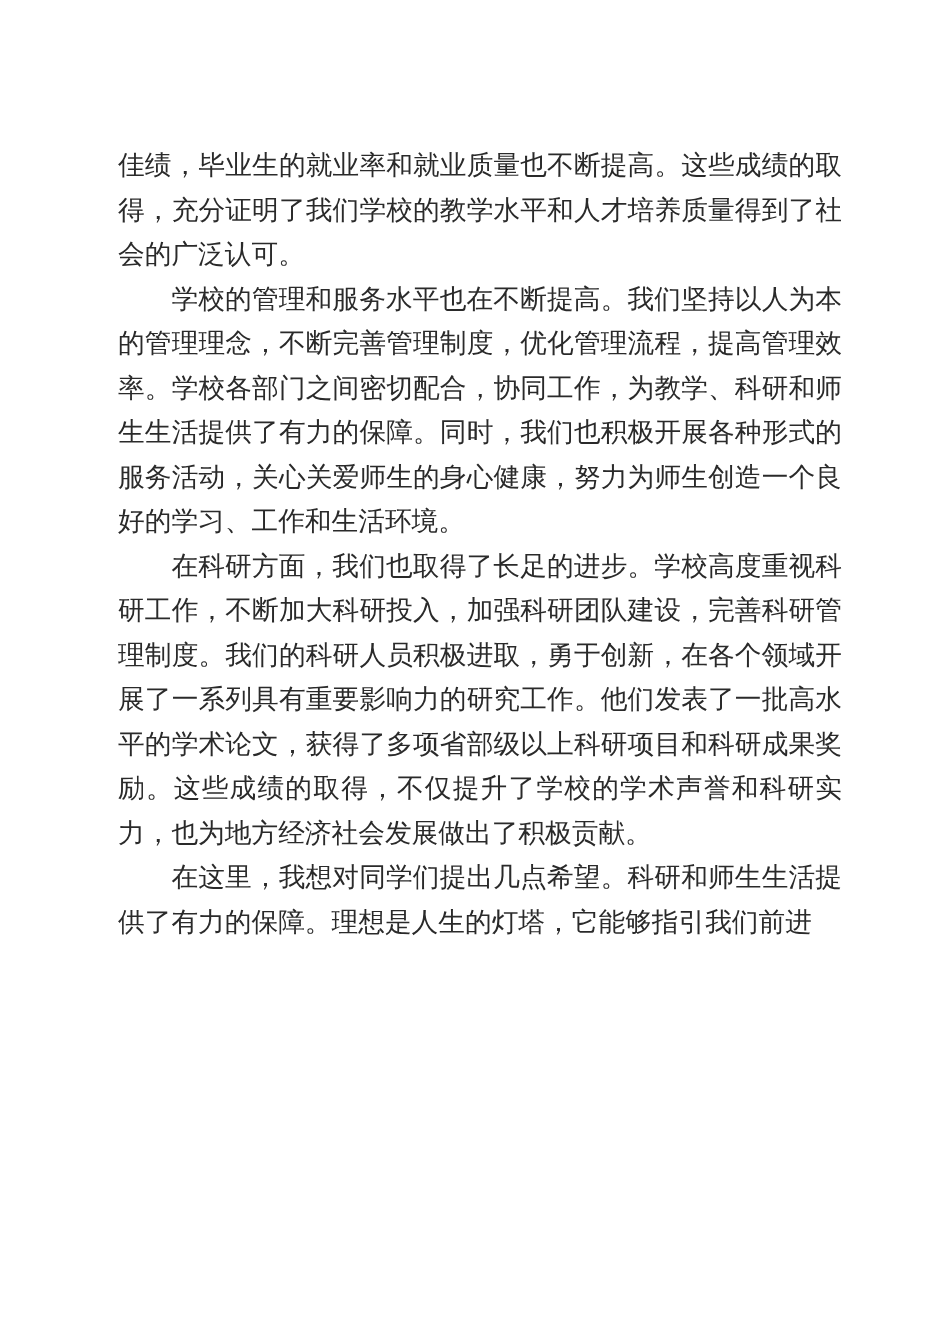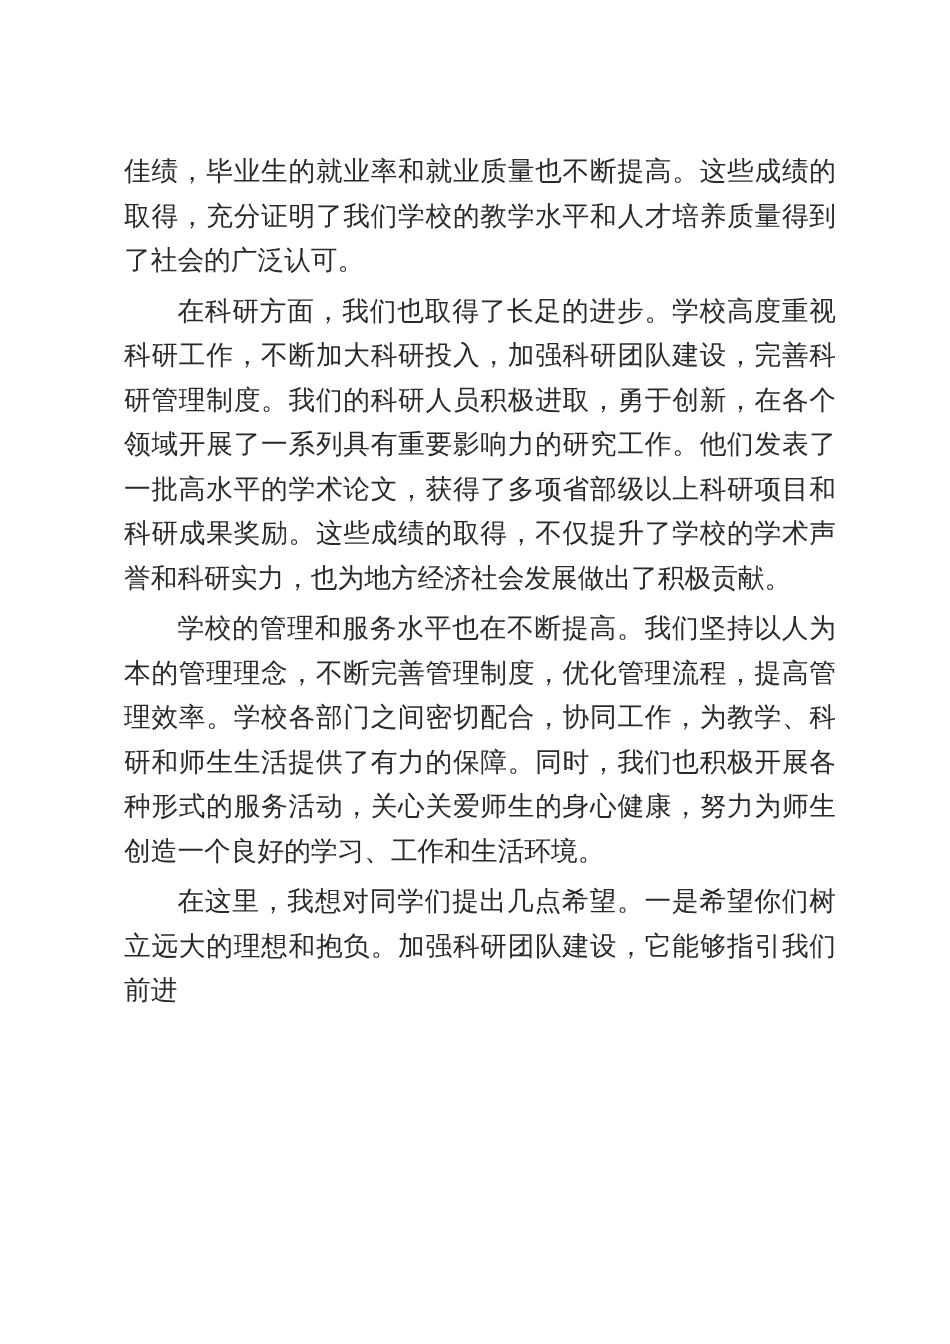"佳绩，毕业生的就业率和就业质量也不断提高。这些成绩的取得，充分证明了我们学校的教" .content p { margin: 6px -> 0 }
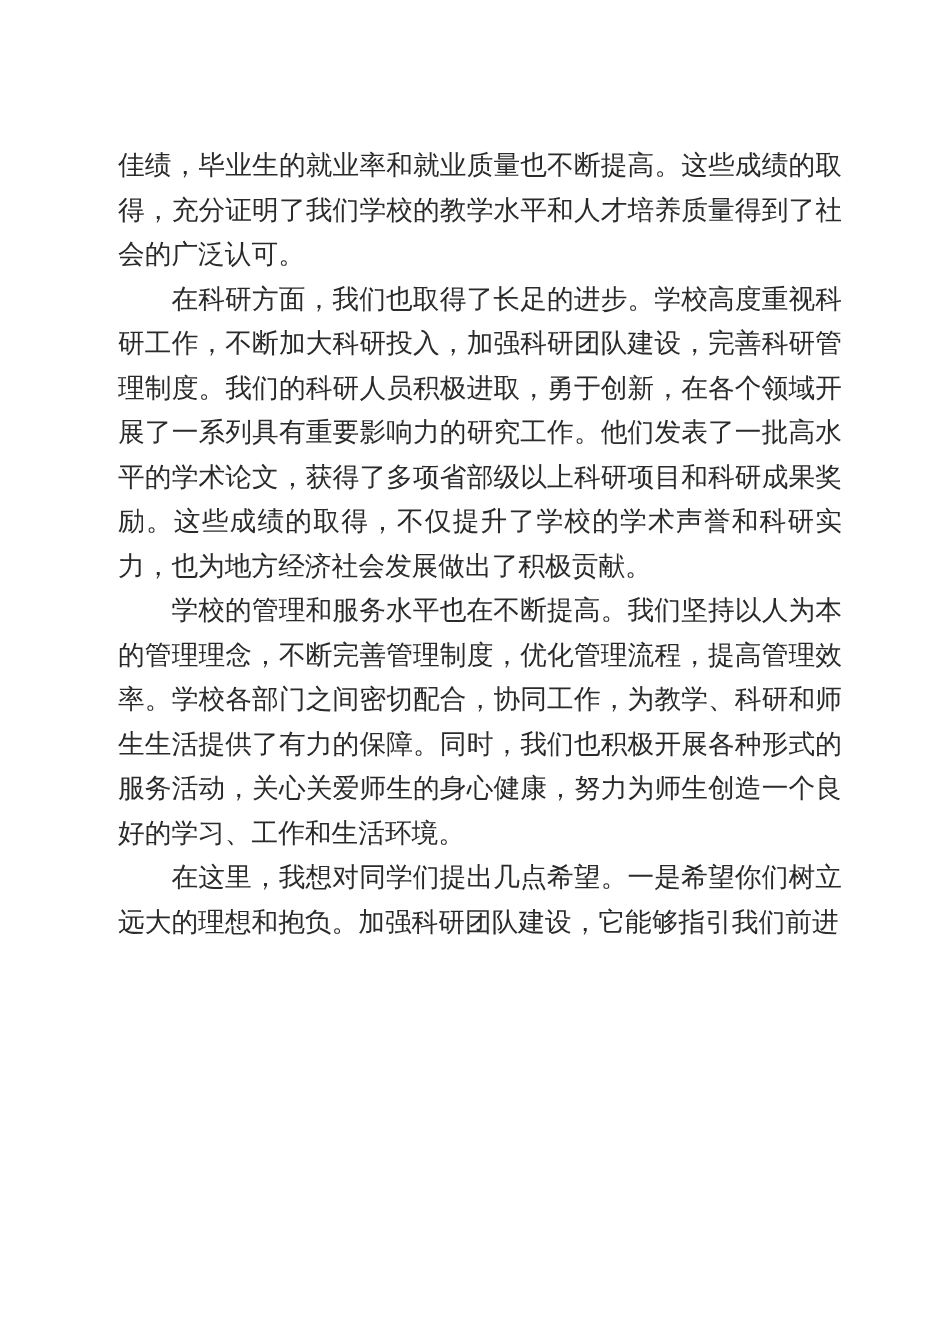"在科研方面，我们也取得了长足的进步。学校高度重视科研工作，不断加大科研投入，加强" p { order: before "学校的管理和服务水平也在不断提高。我们坚持以人为本的管理理念，不断完善管理制度，" -> after "学校的管理和服务水平也在不断提高。我们坚持以人为本的管理理念，不断完善管理制度，" }
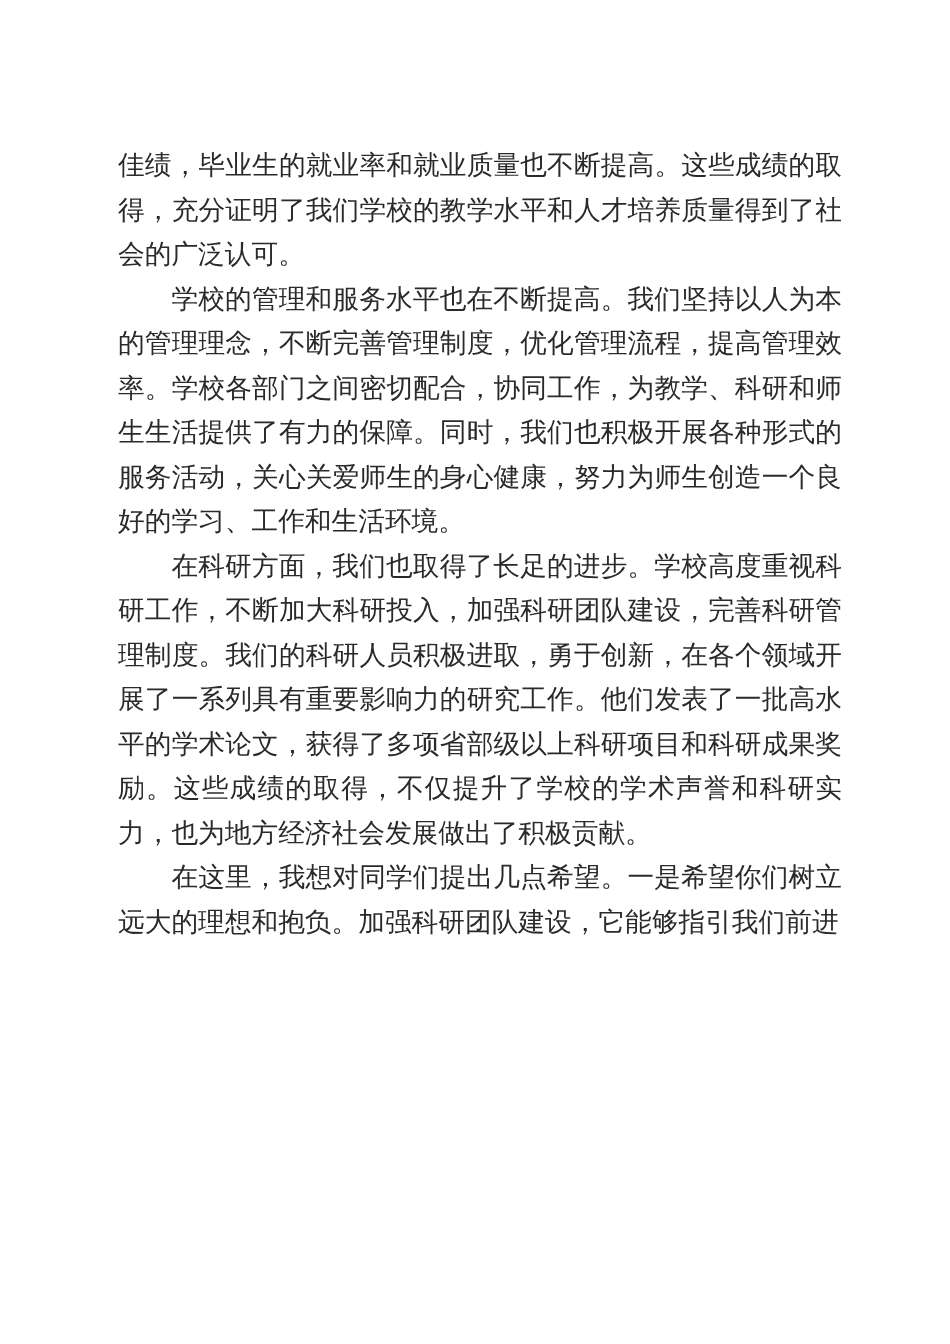"在这里，我想对同学们提出几点希望。一是希望你们树立远大的理想和抱负。加强科研团队" p { text: 一是希望你们树立远大的理想和抱负。加强科研团队建设 -> 科研和师生生活提供了有力的保障。理想是人生的灯塔 }
